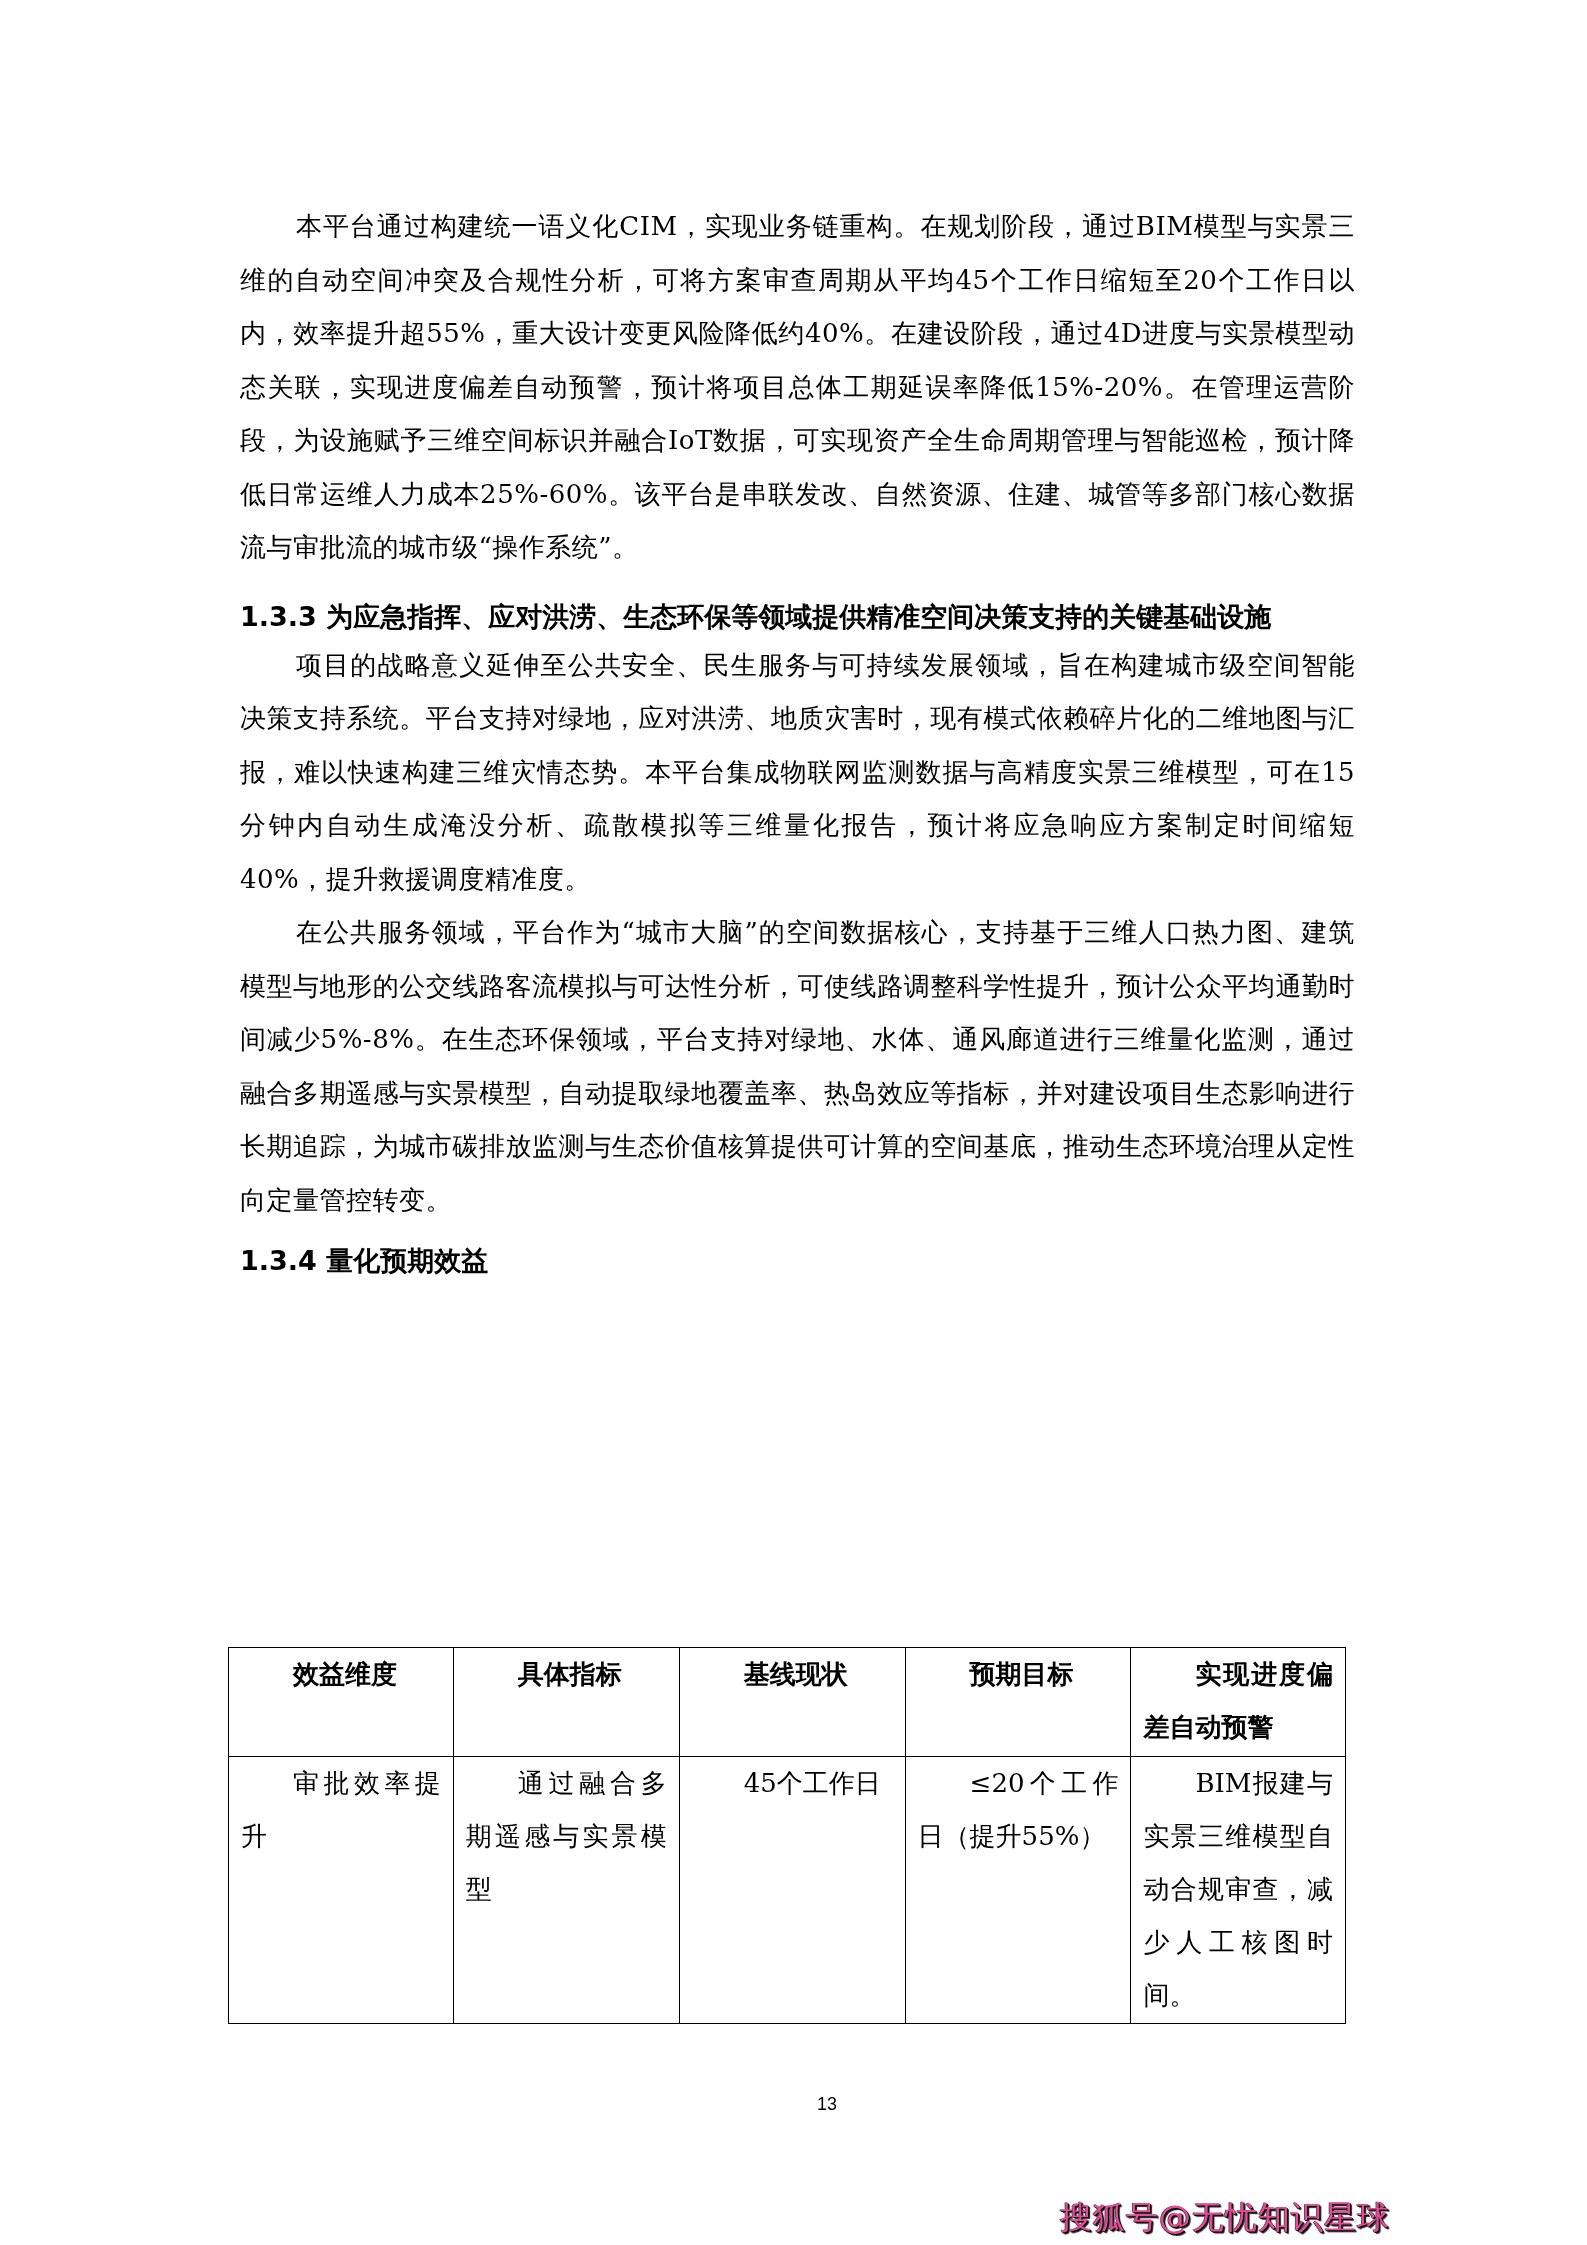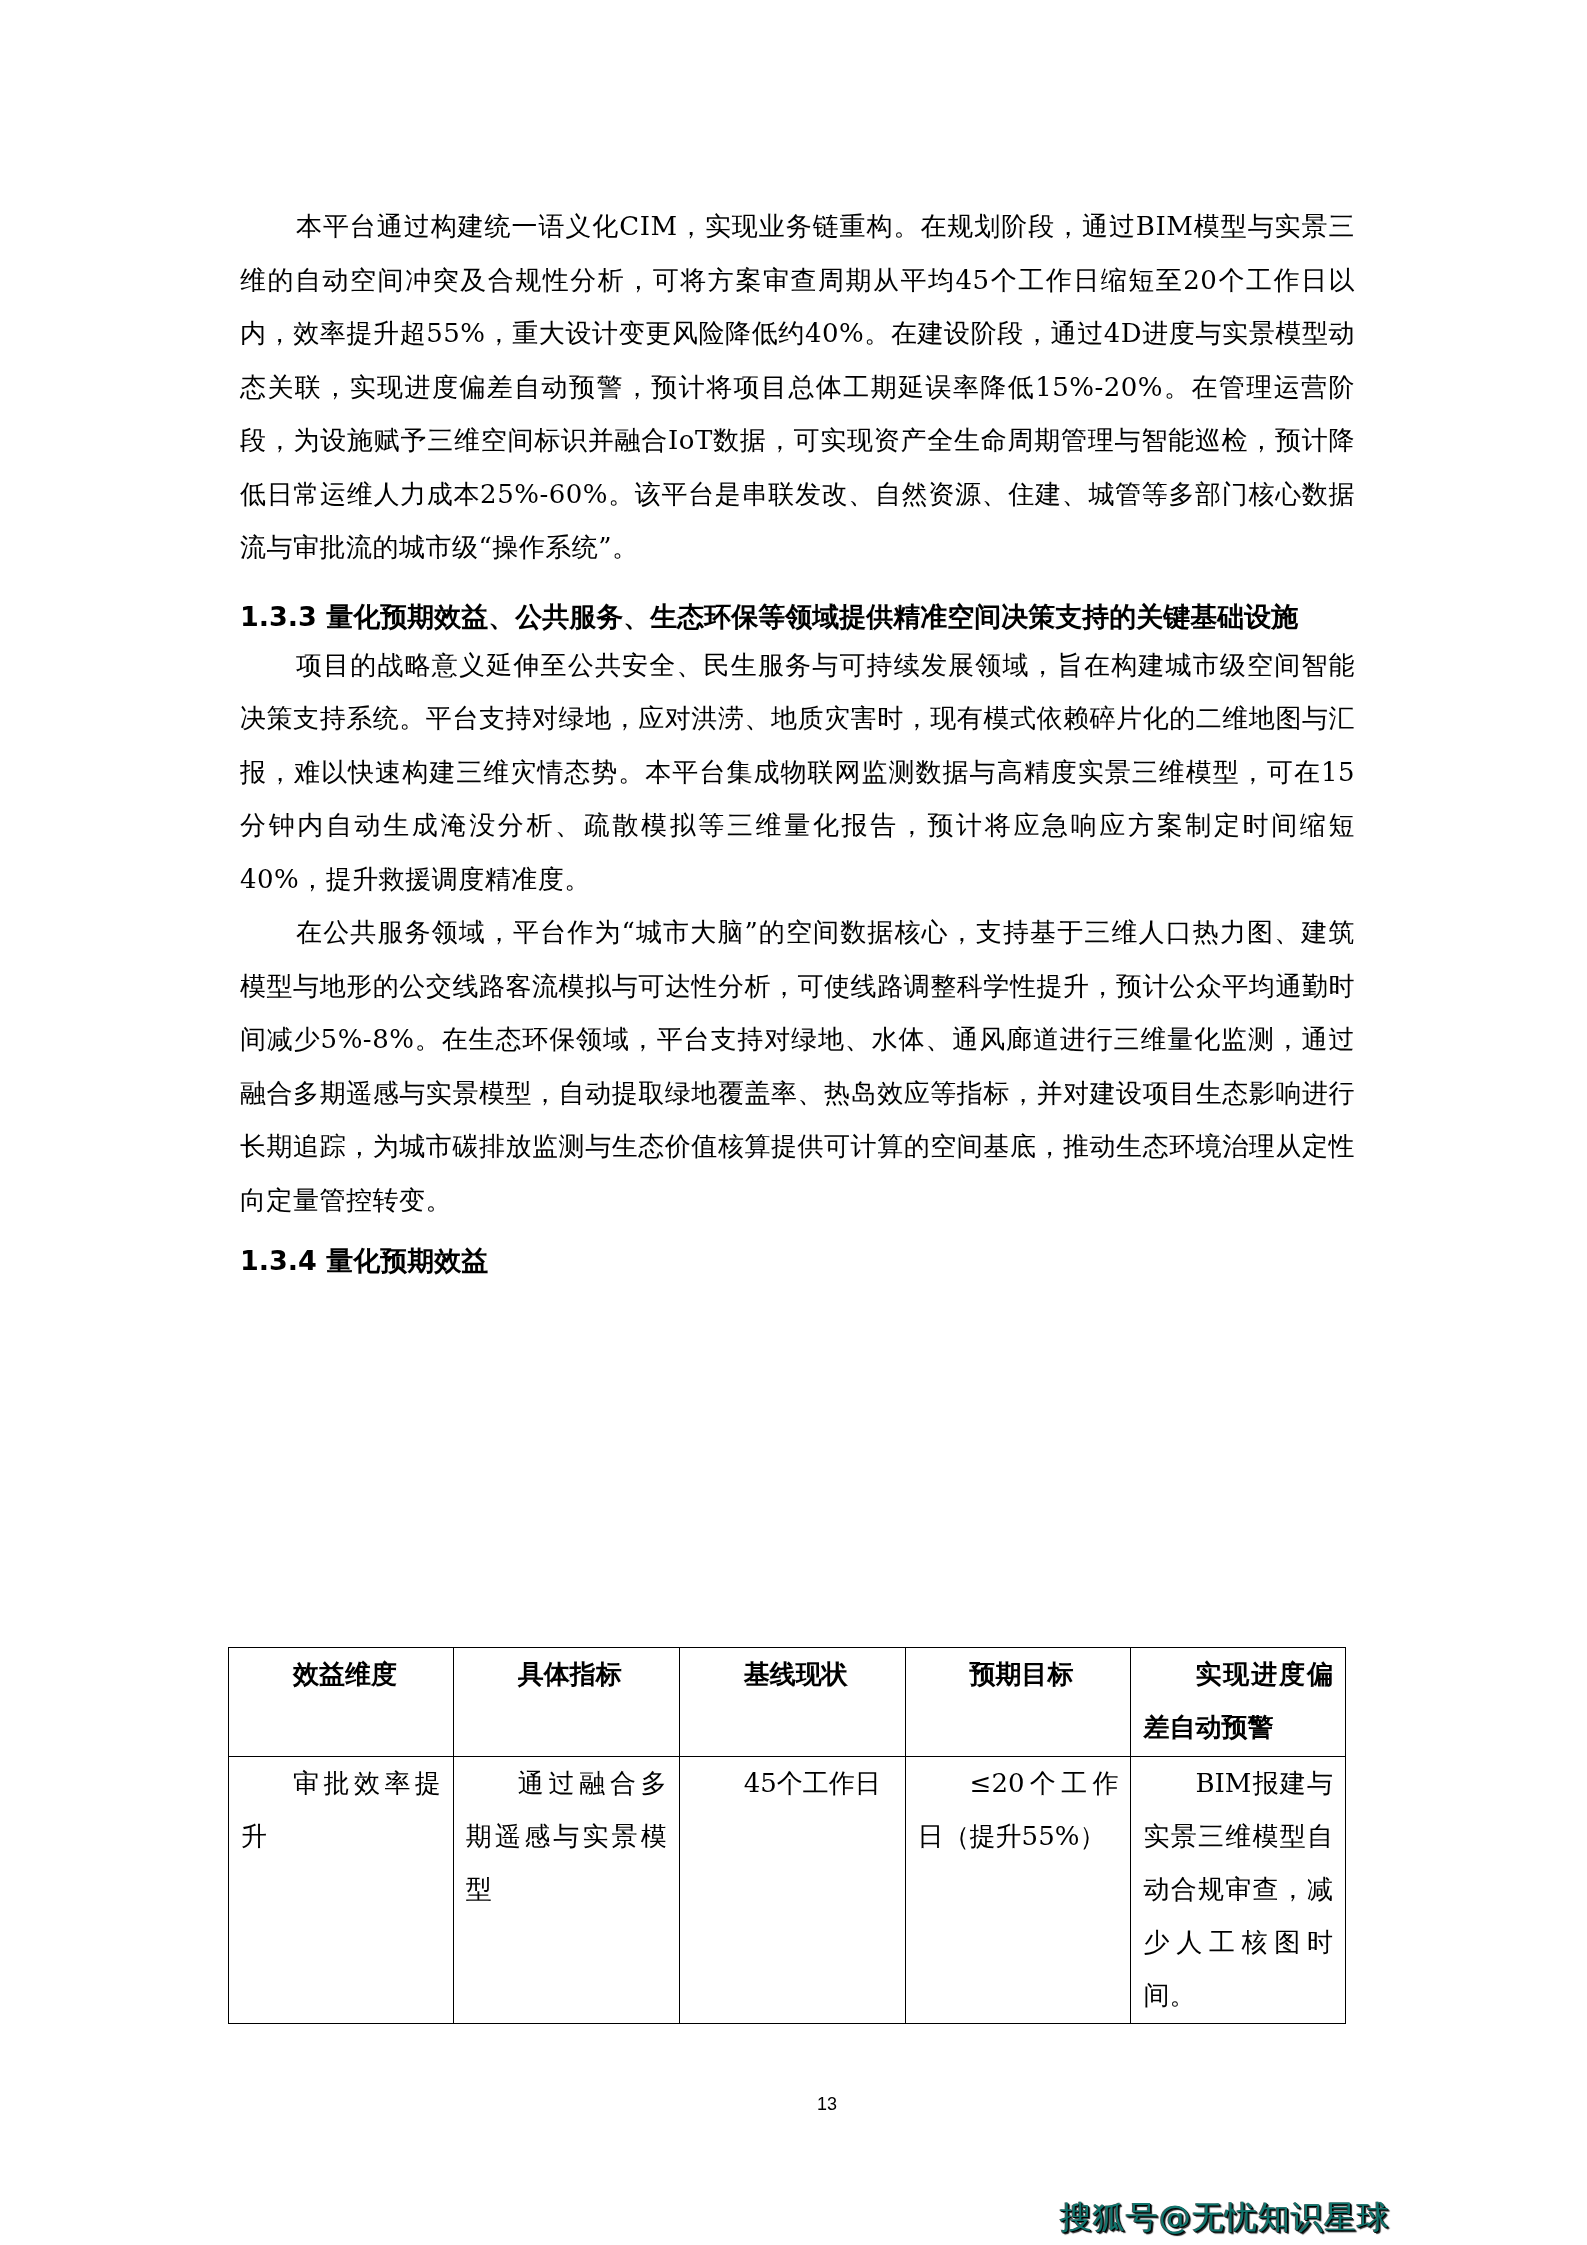"1.3.3" h3.heading { text: 量化预期效益、公共服务 -> 为应急指挥、应对洪涝 }
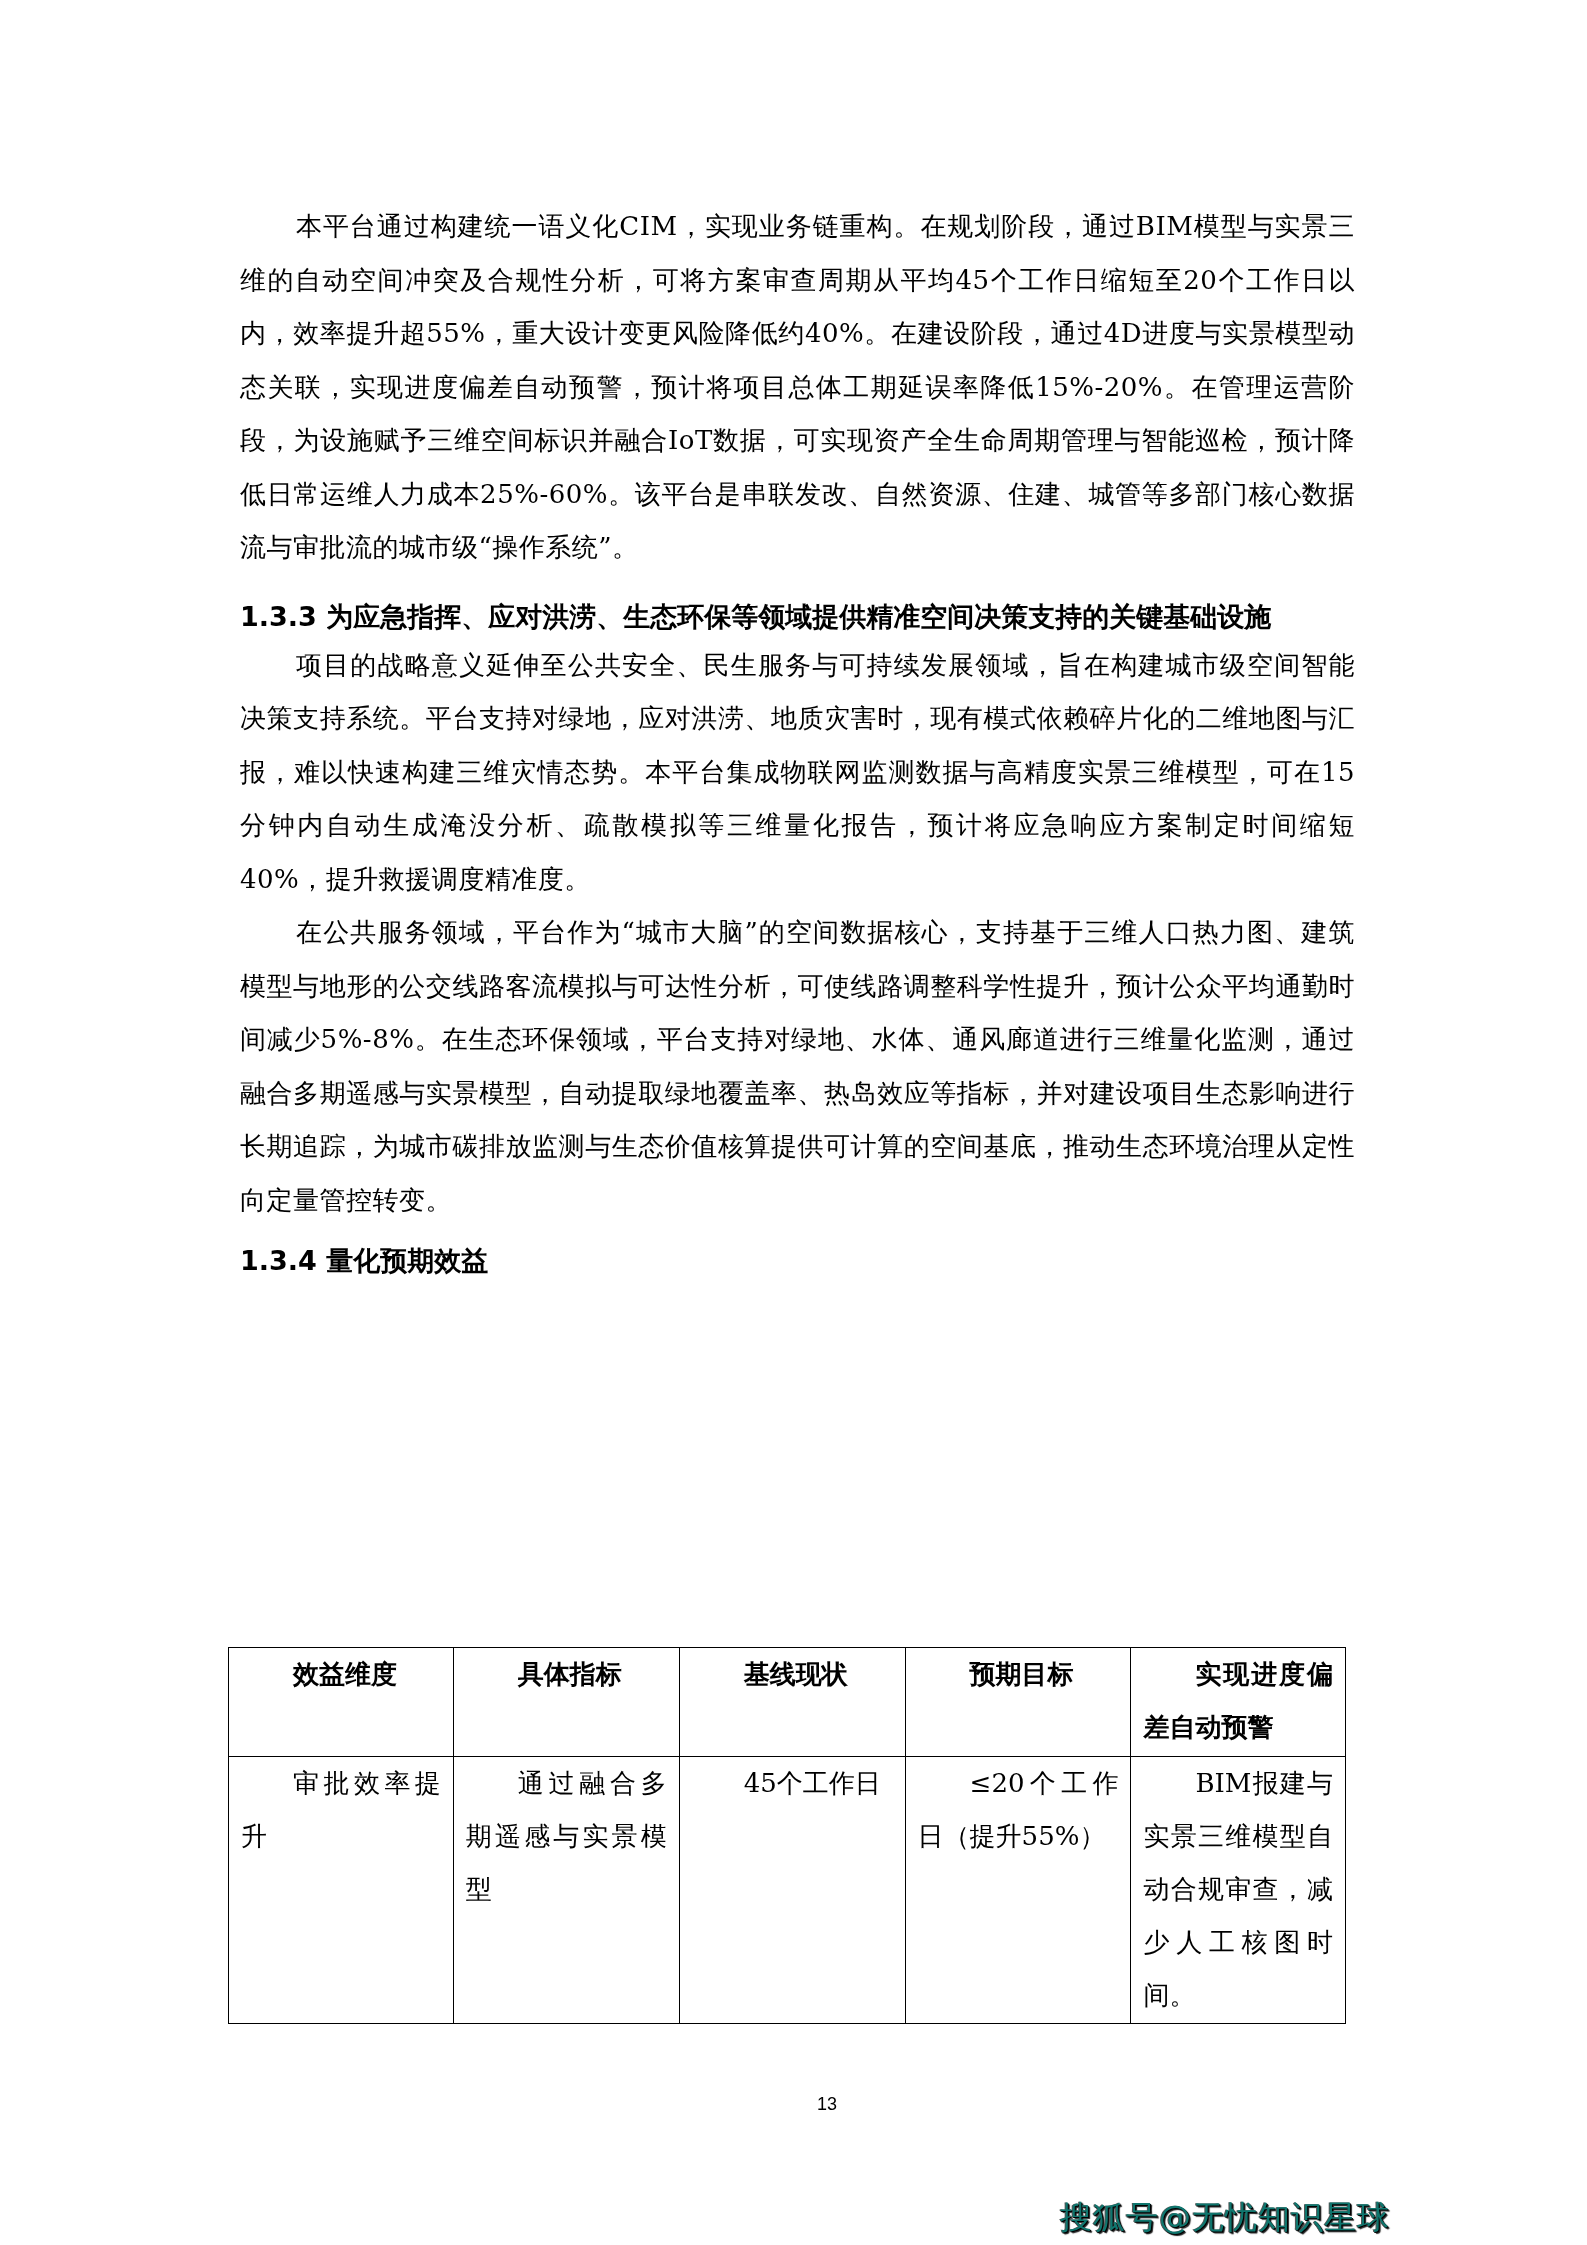"搜狐号@无忧知识星球" .watermark { color: #0f766e -> #ec4899 }
